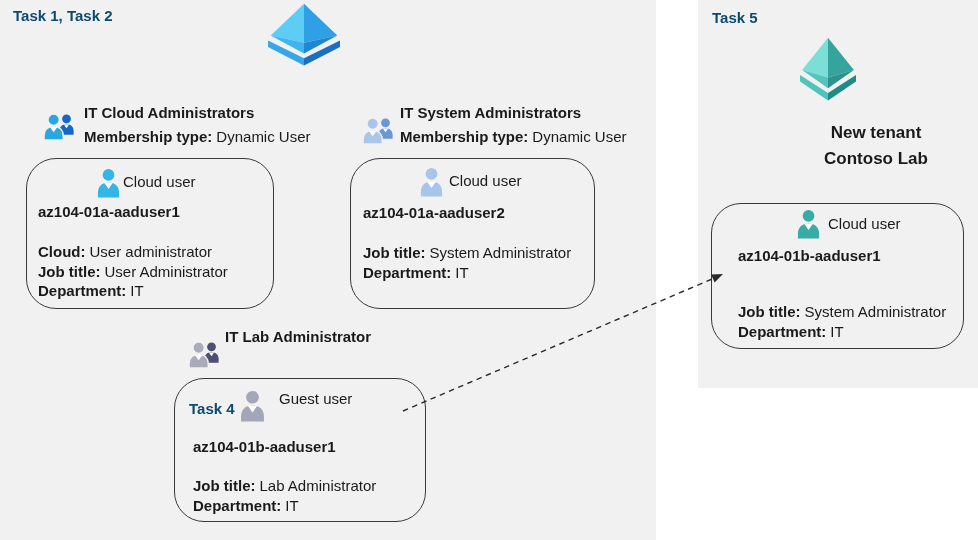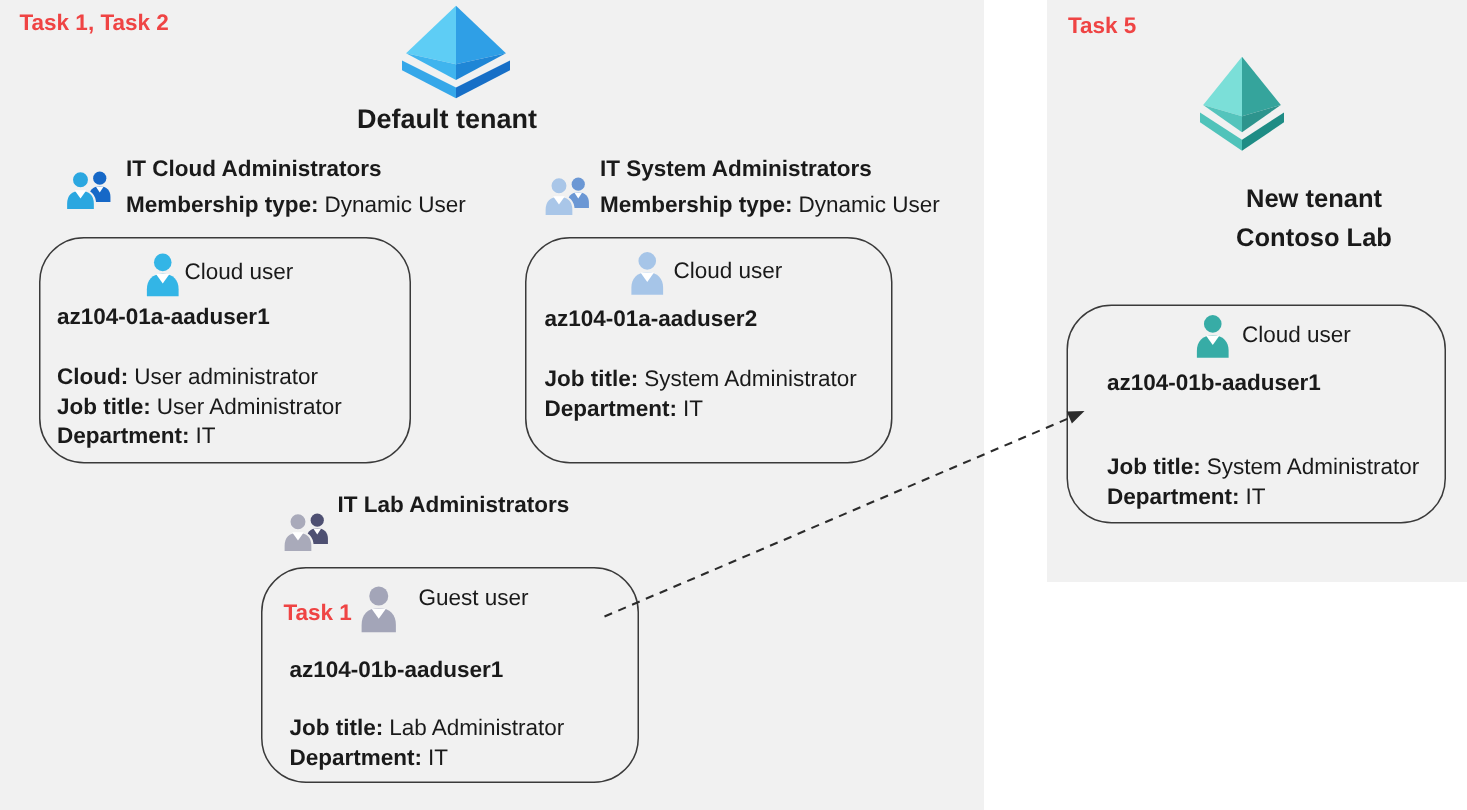"Task 1, Task 2" .task-label { color: #ef4444 -> #0c4a6e }
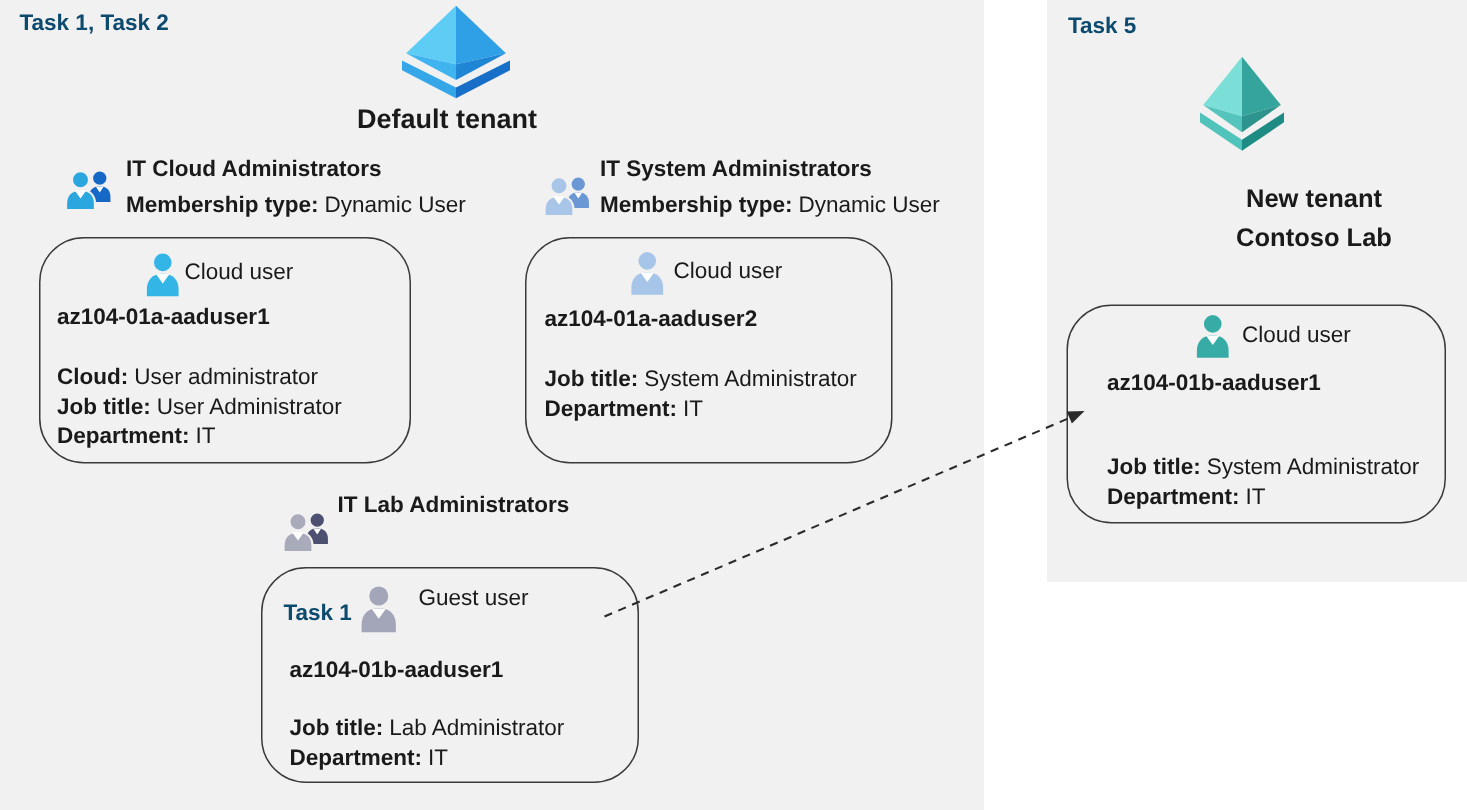"Default tenant" div.abs { html: <div>Default tenant</div> -> none }
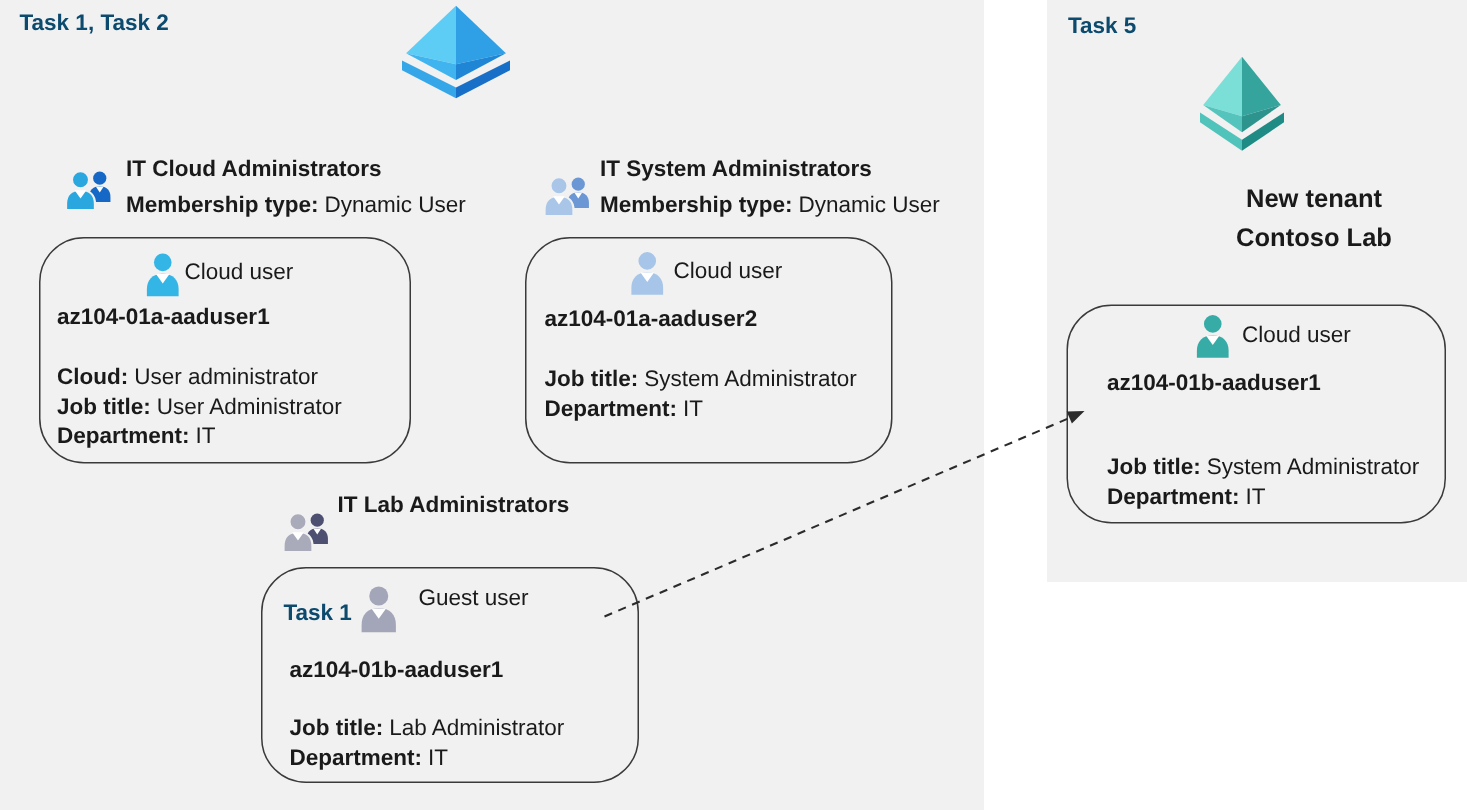"IT Lab Administrators" div.abs { text: Administrators -> Administrator }
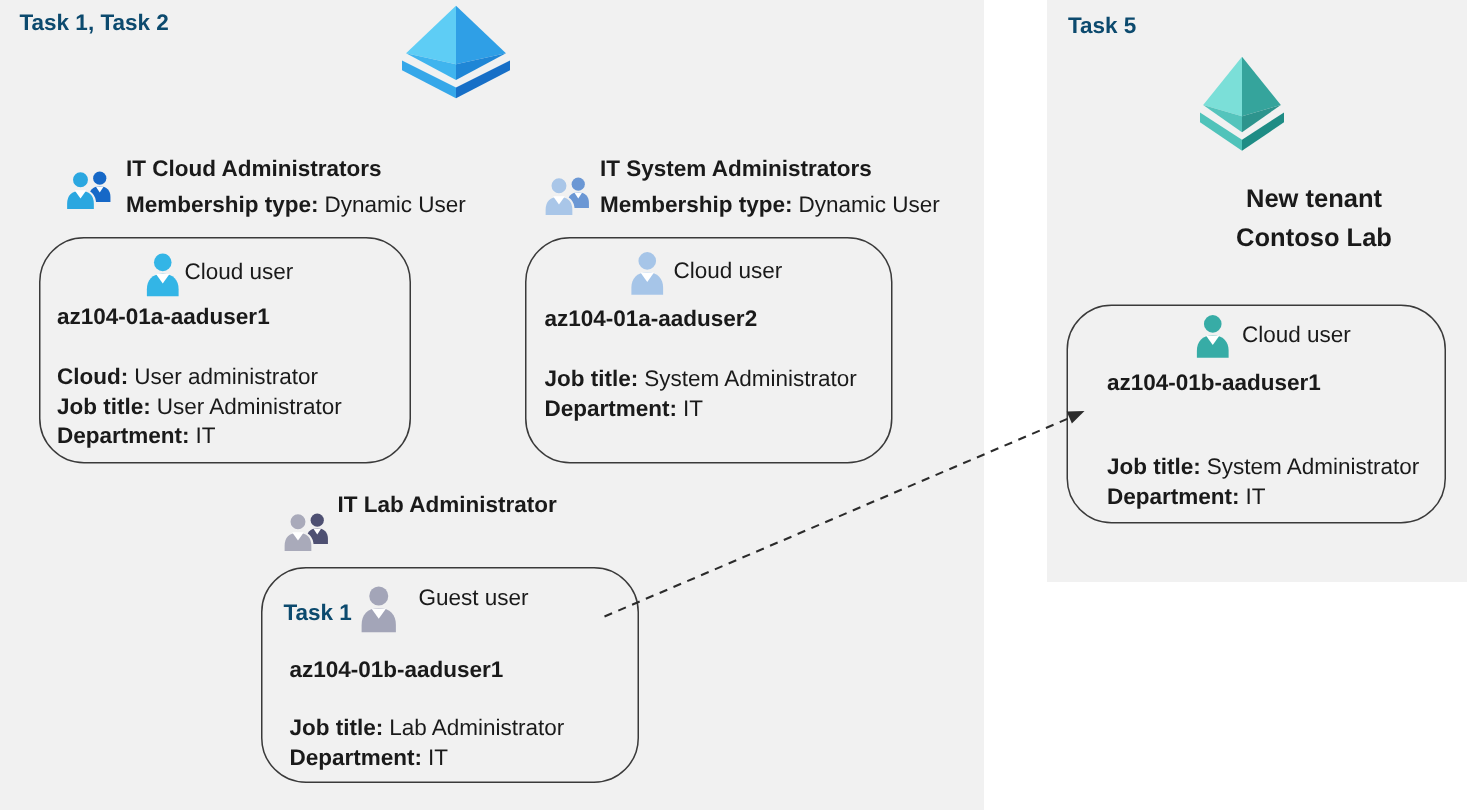"Task 1" div.abs { text: 1 -> 4 }
